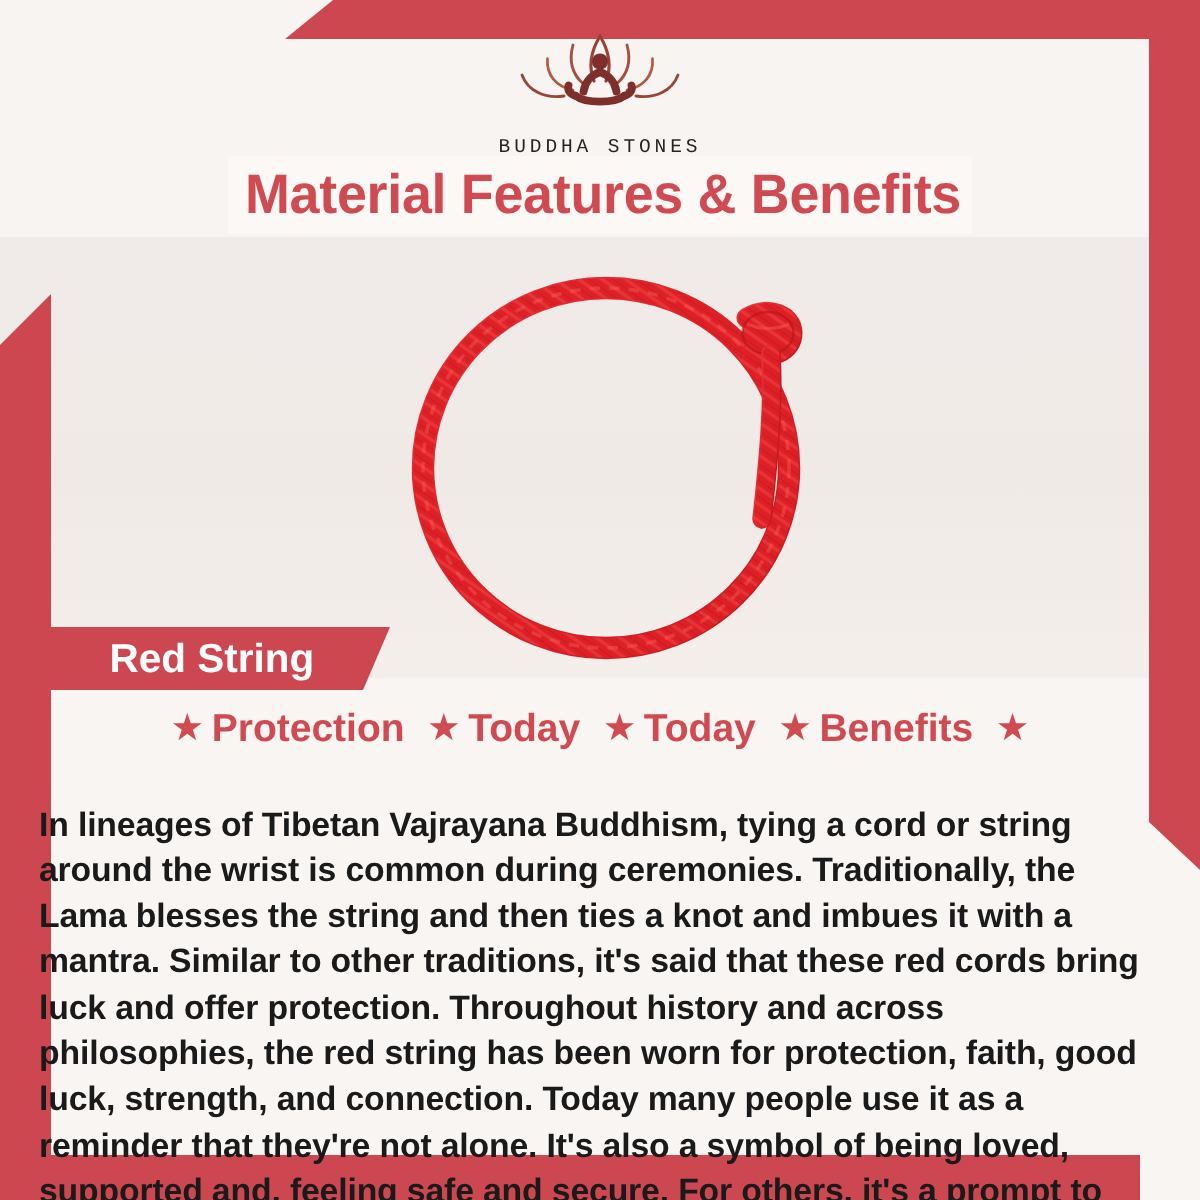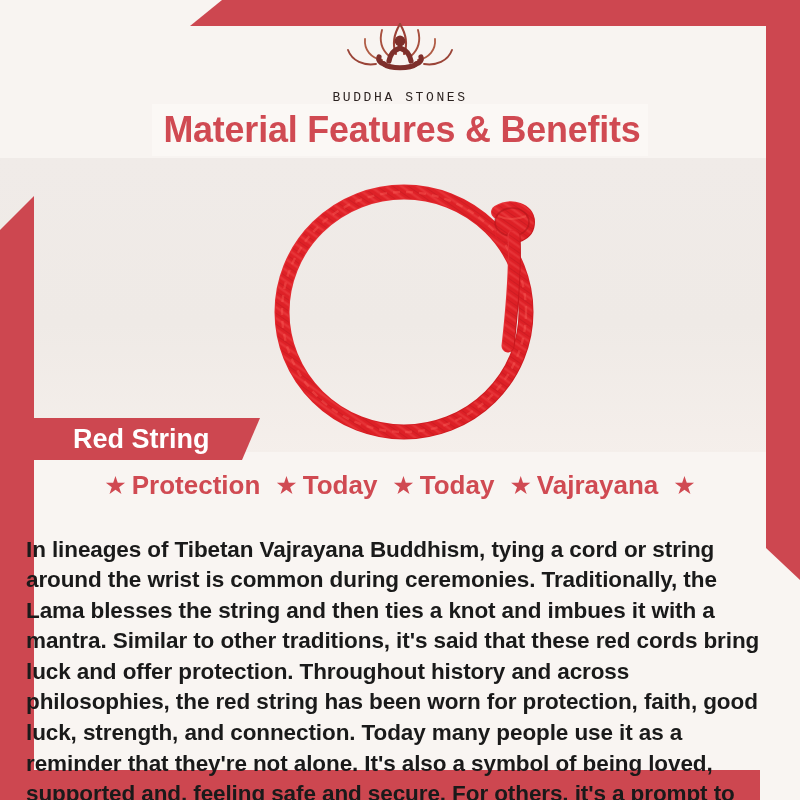"Vajrayana" span.benefit-label { text: Vajrayana -> Benefits }
